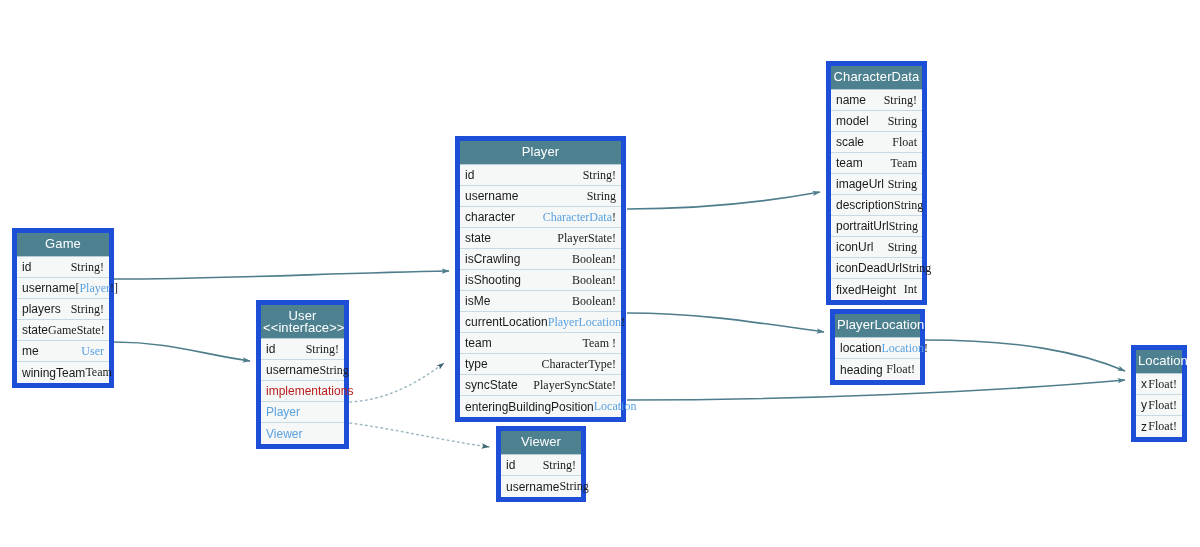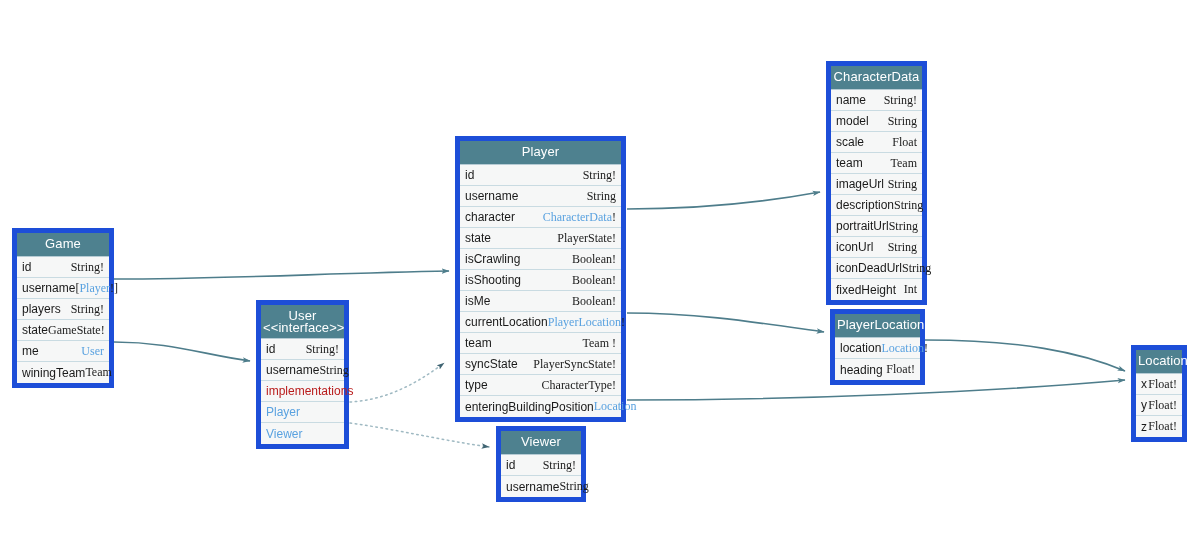"syncState" div.row { order: before "type" -> after "type" }
